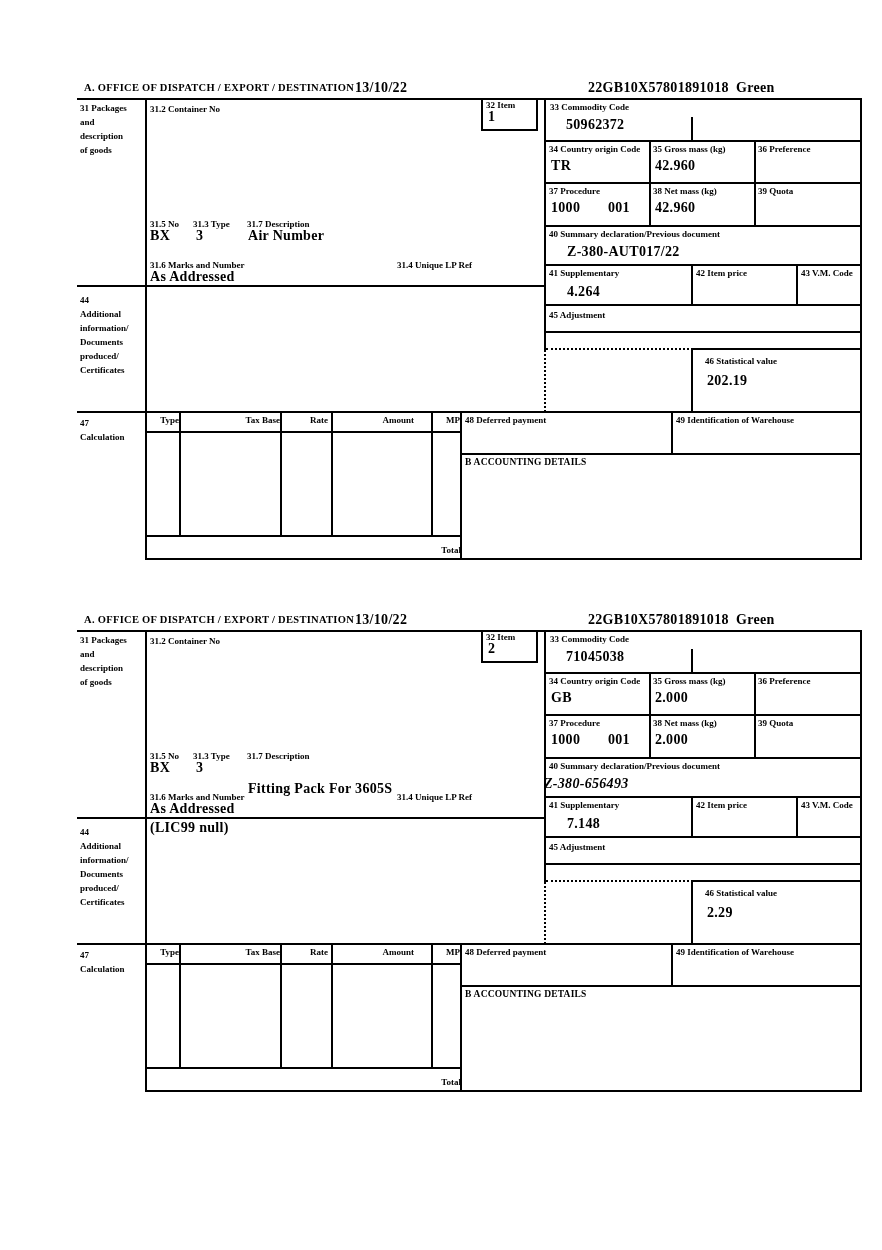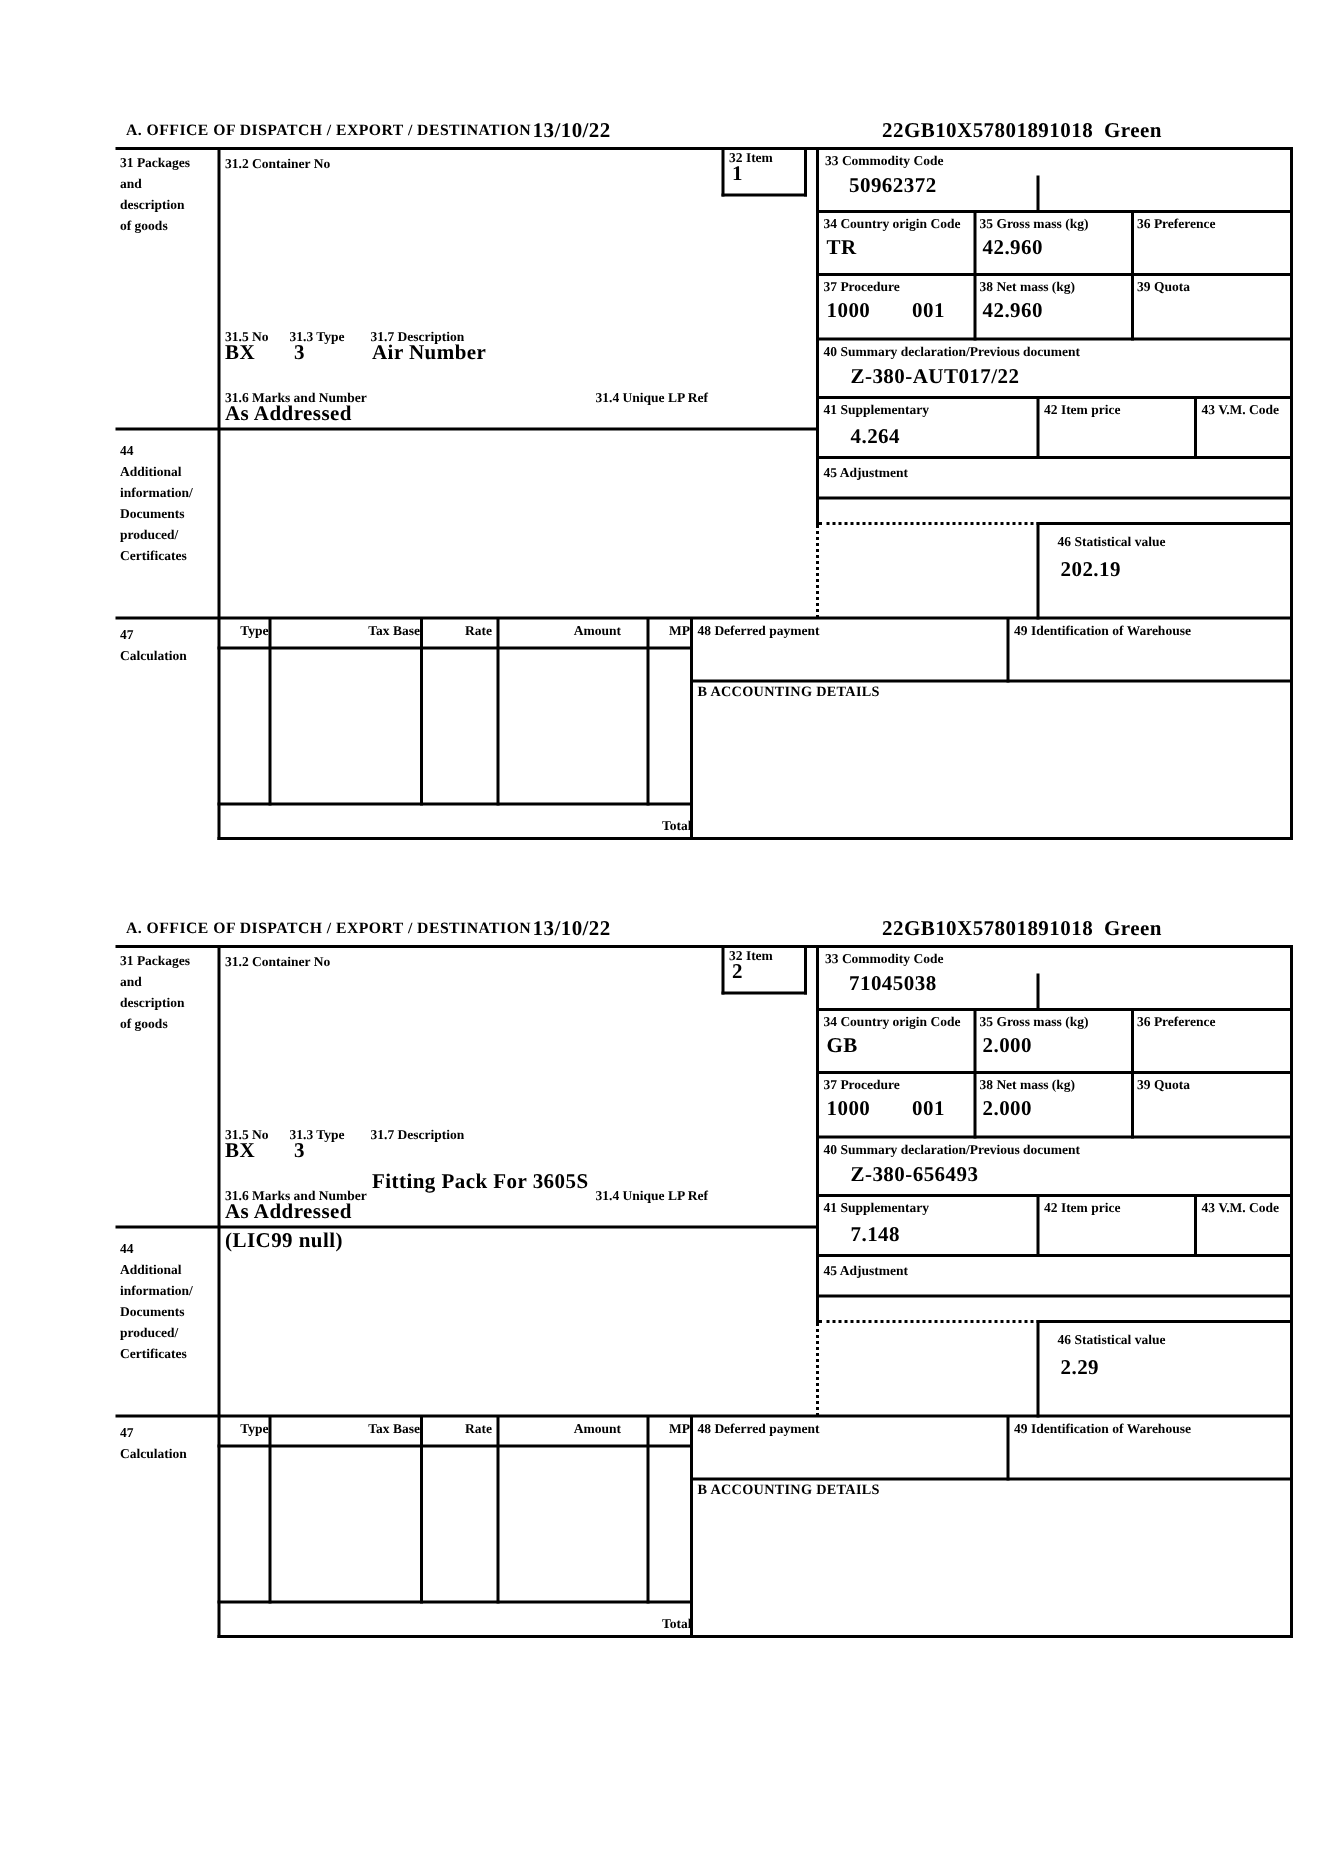"Z-380-656493" div.t { font-style: none -> italic; left: 567px -> 544px }
